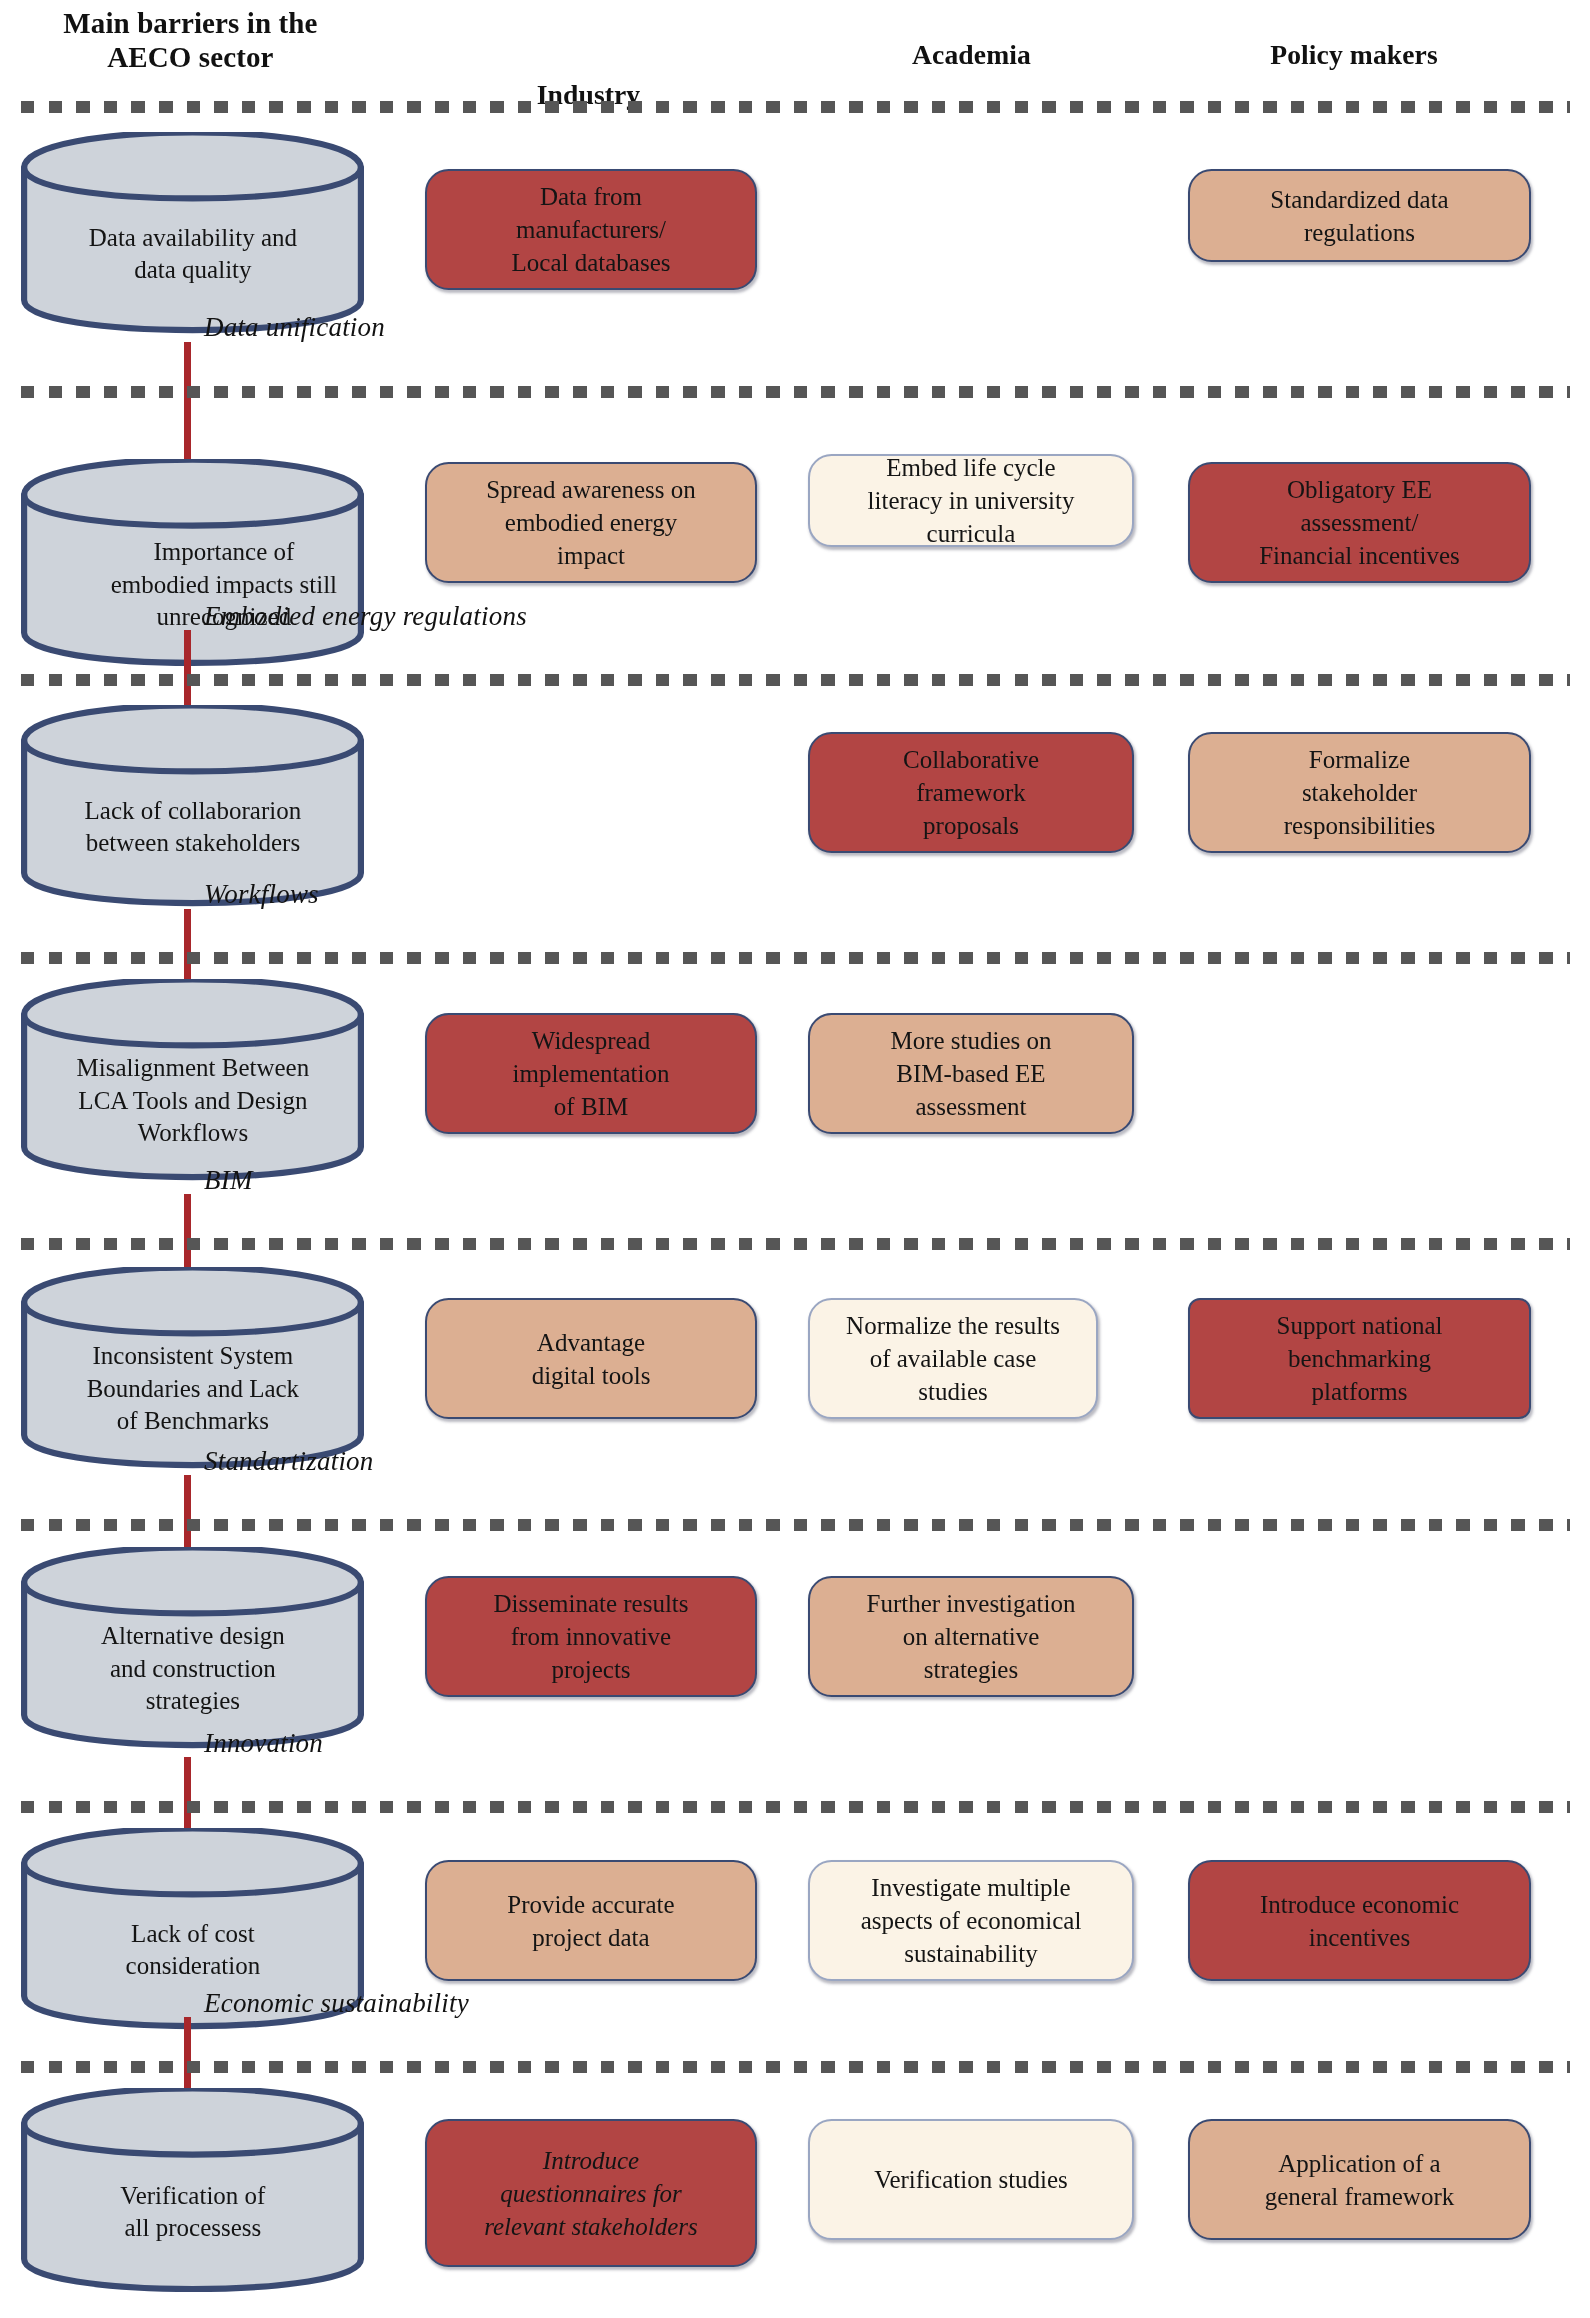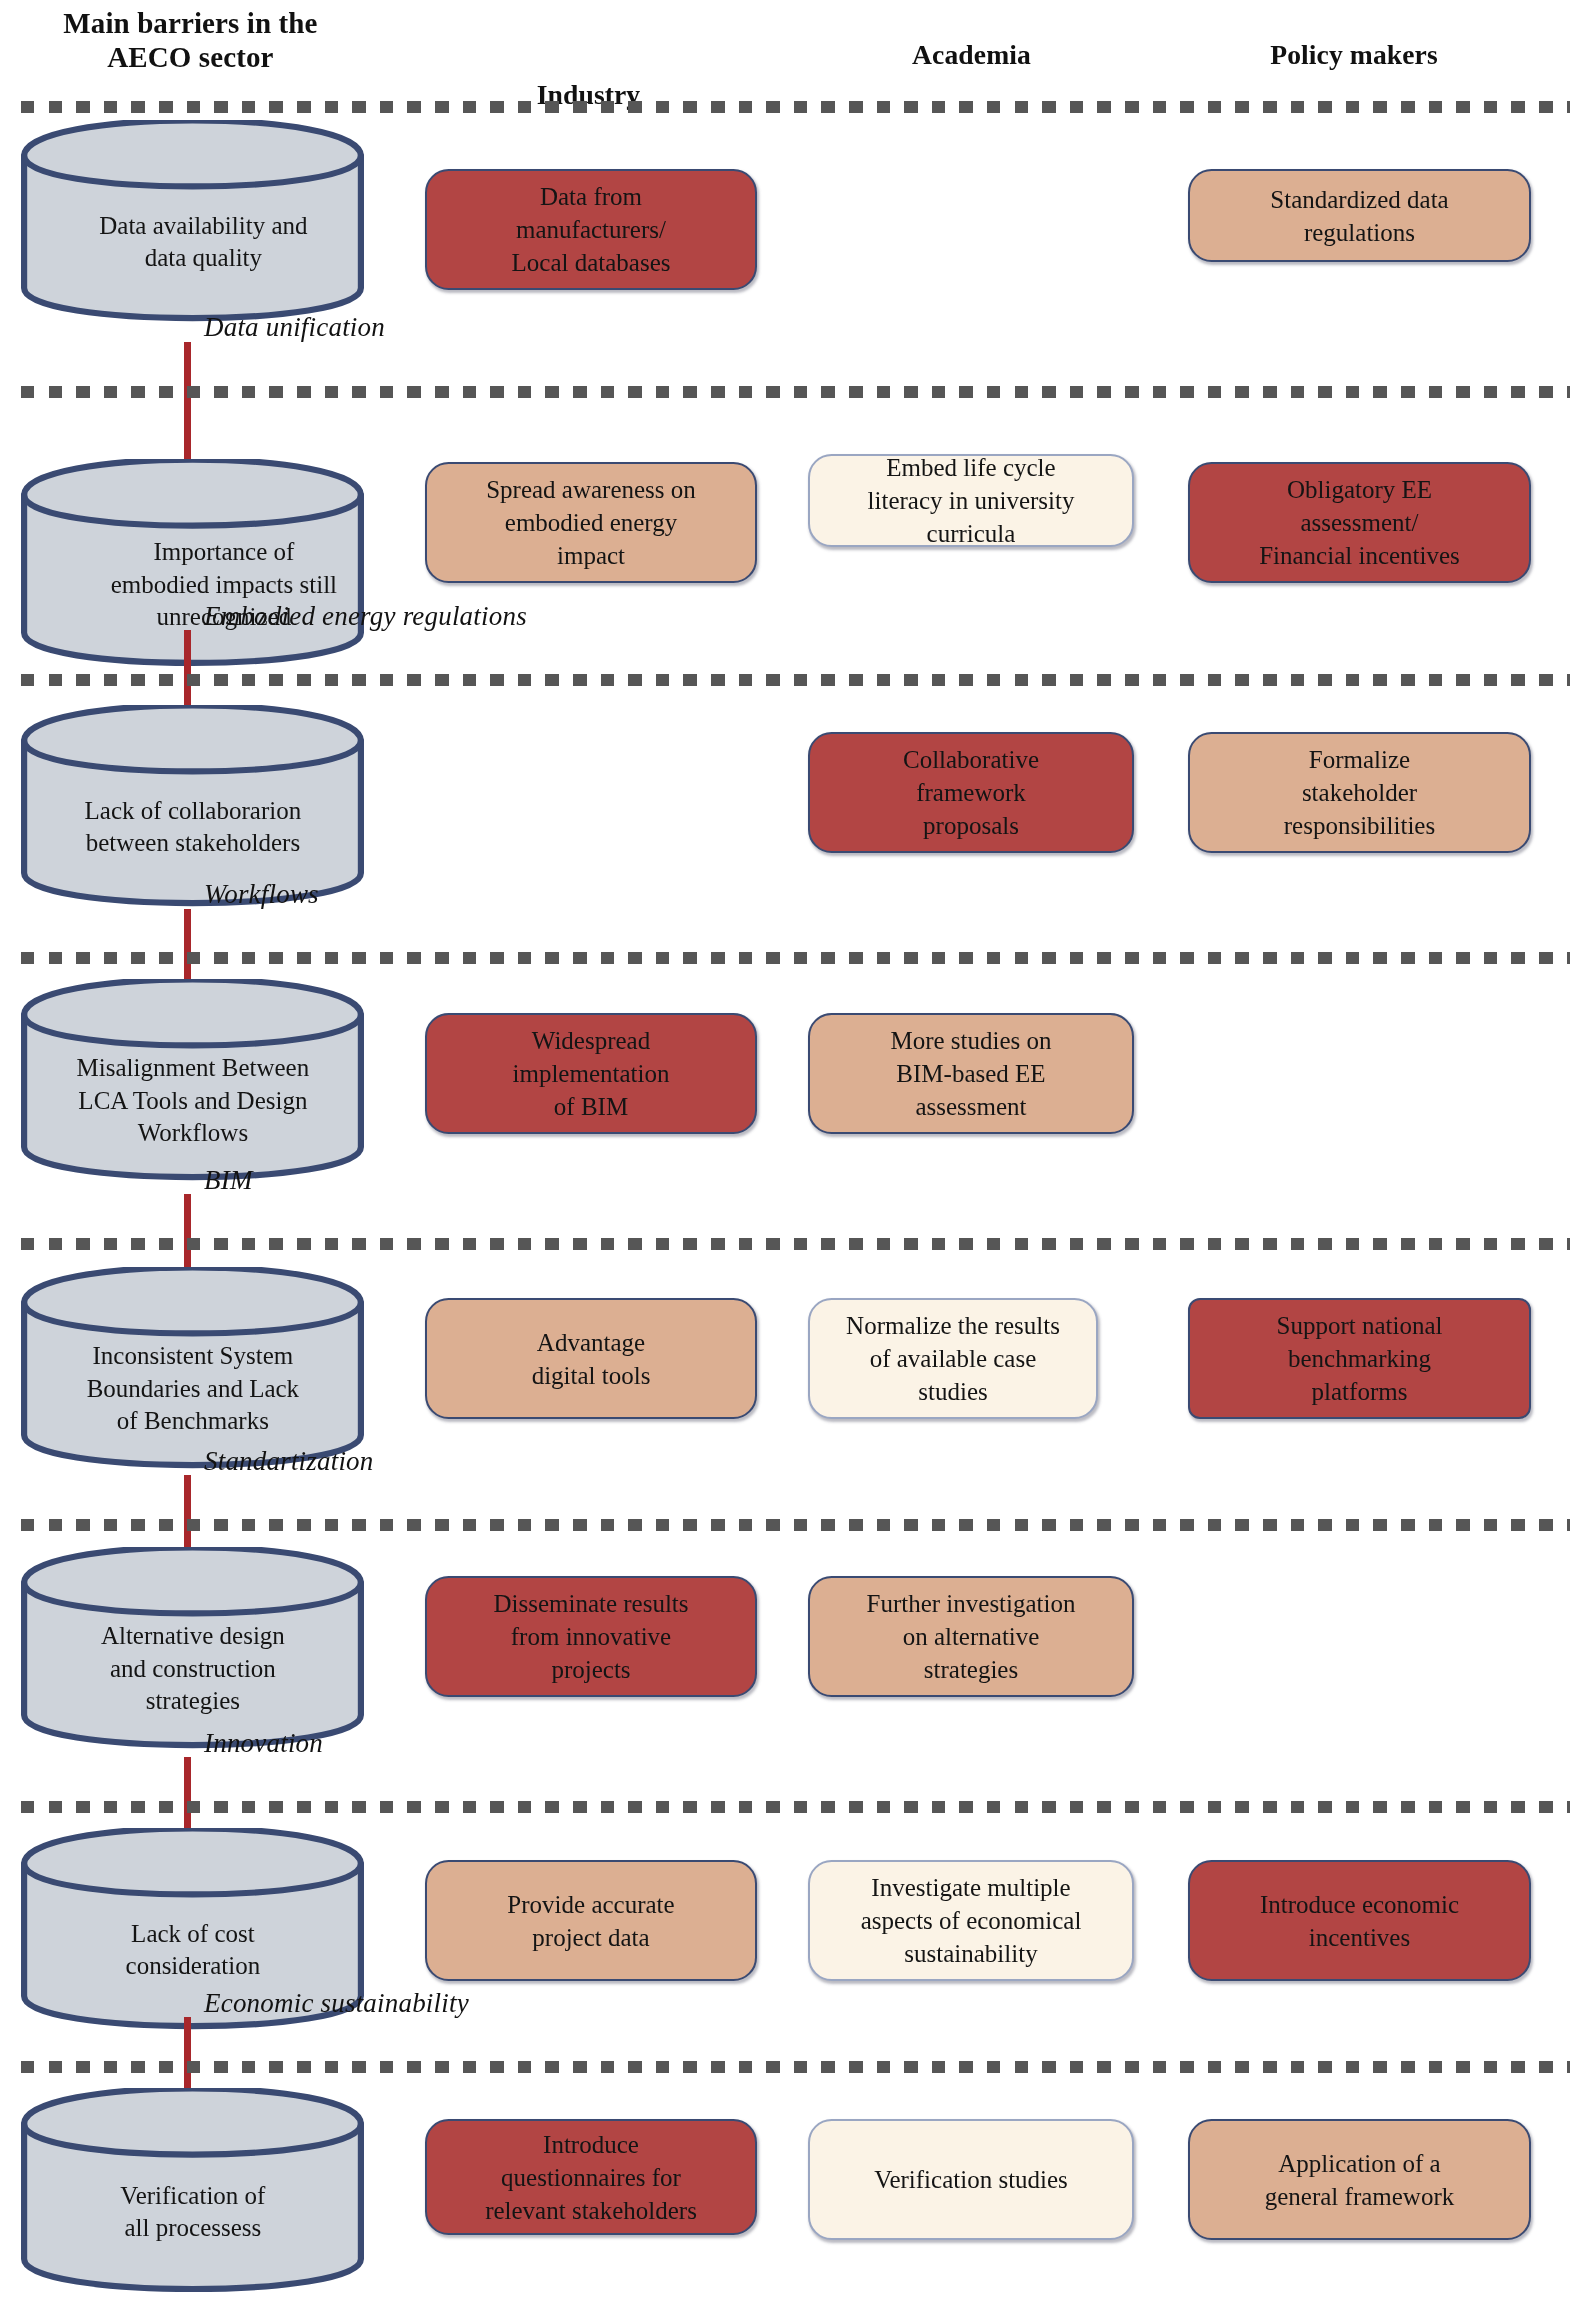"Data availability and" div.cyl { padding-left: 21px -> none; top: 120px -> 132px }
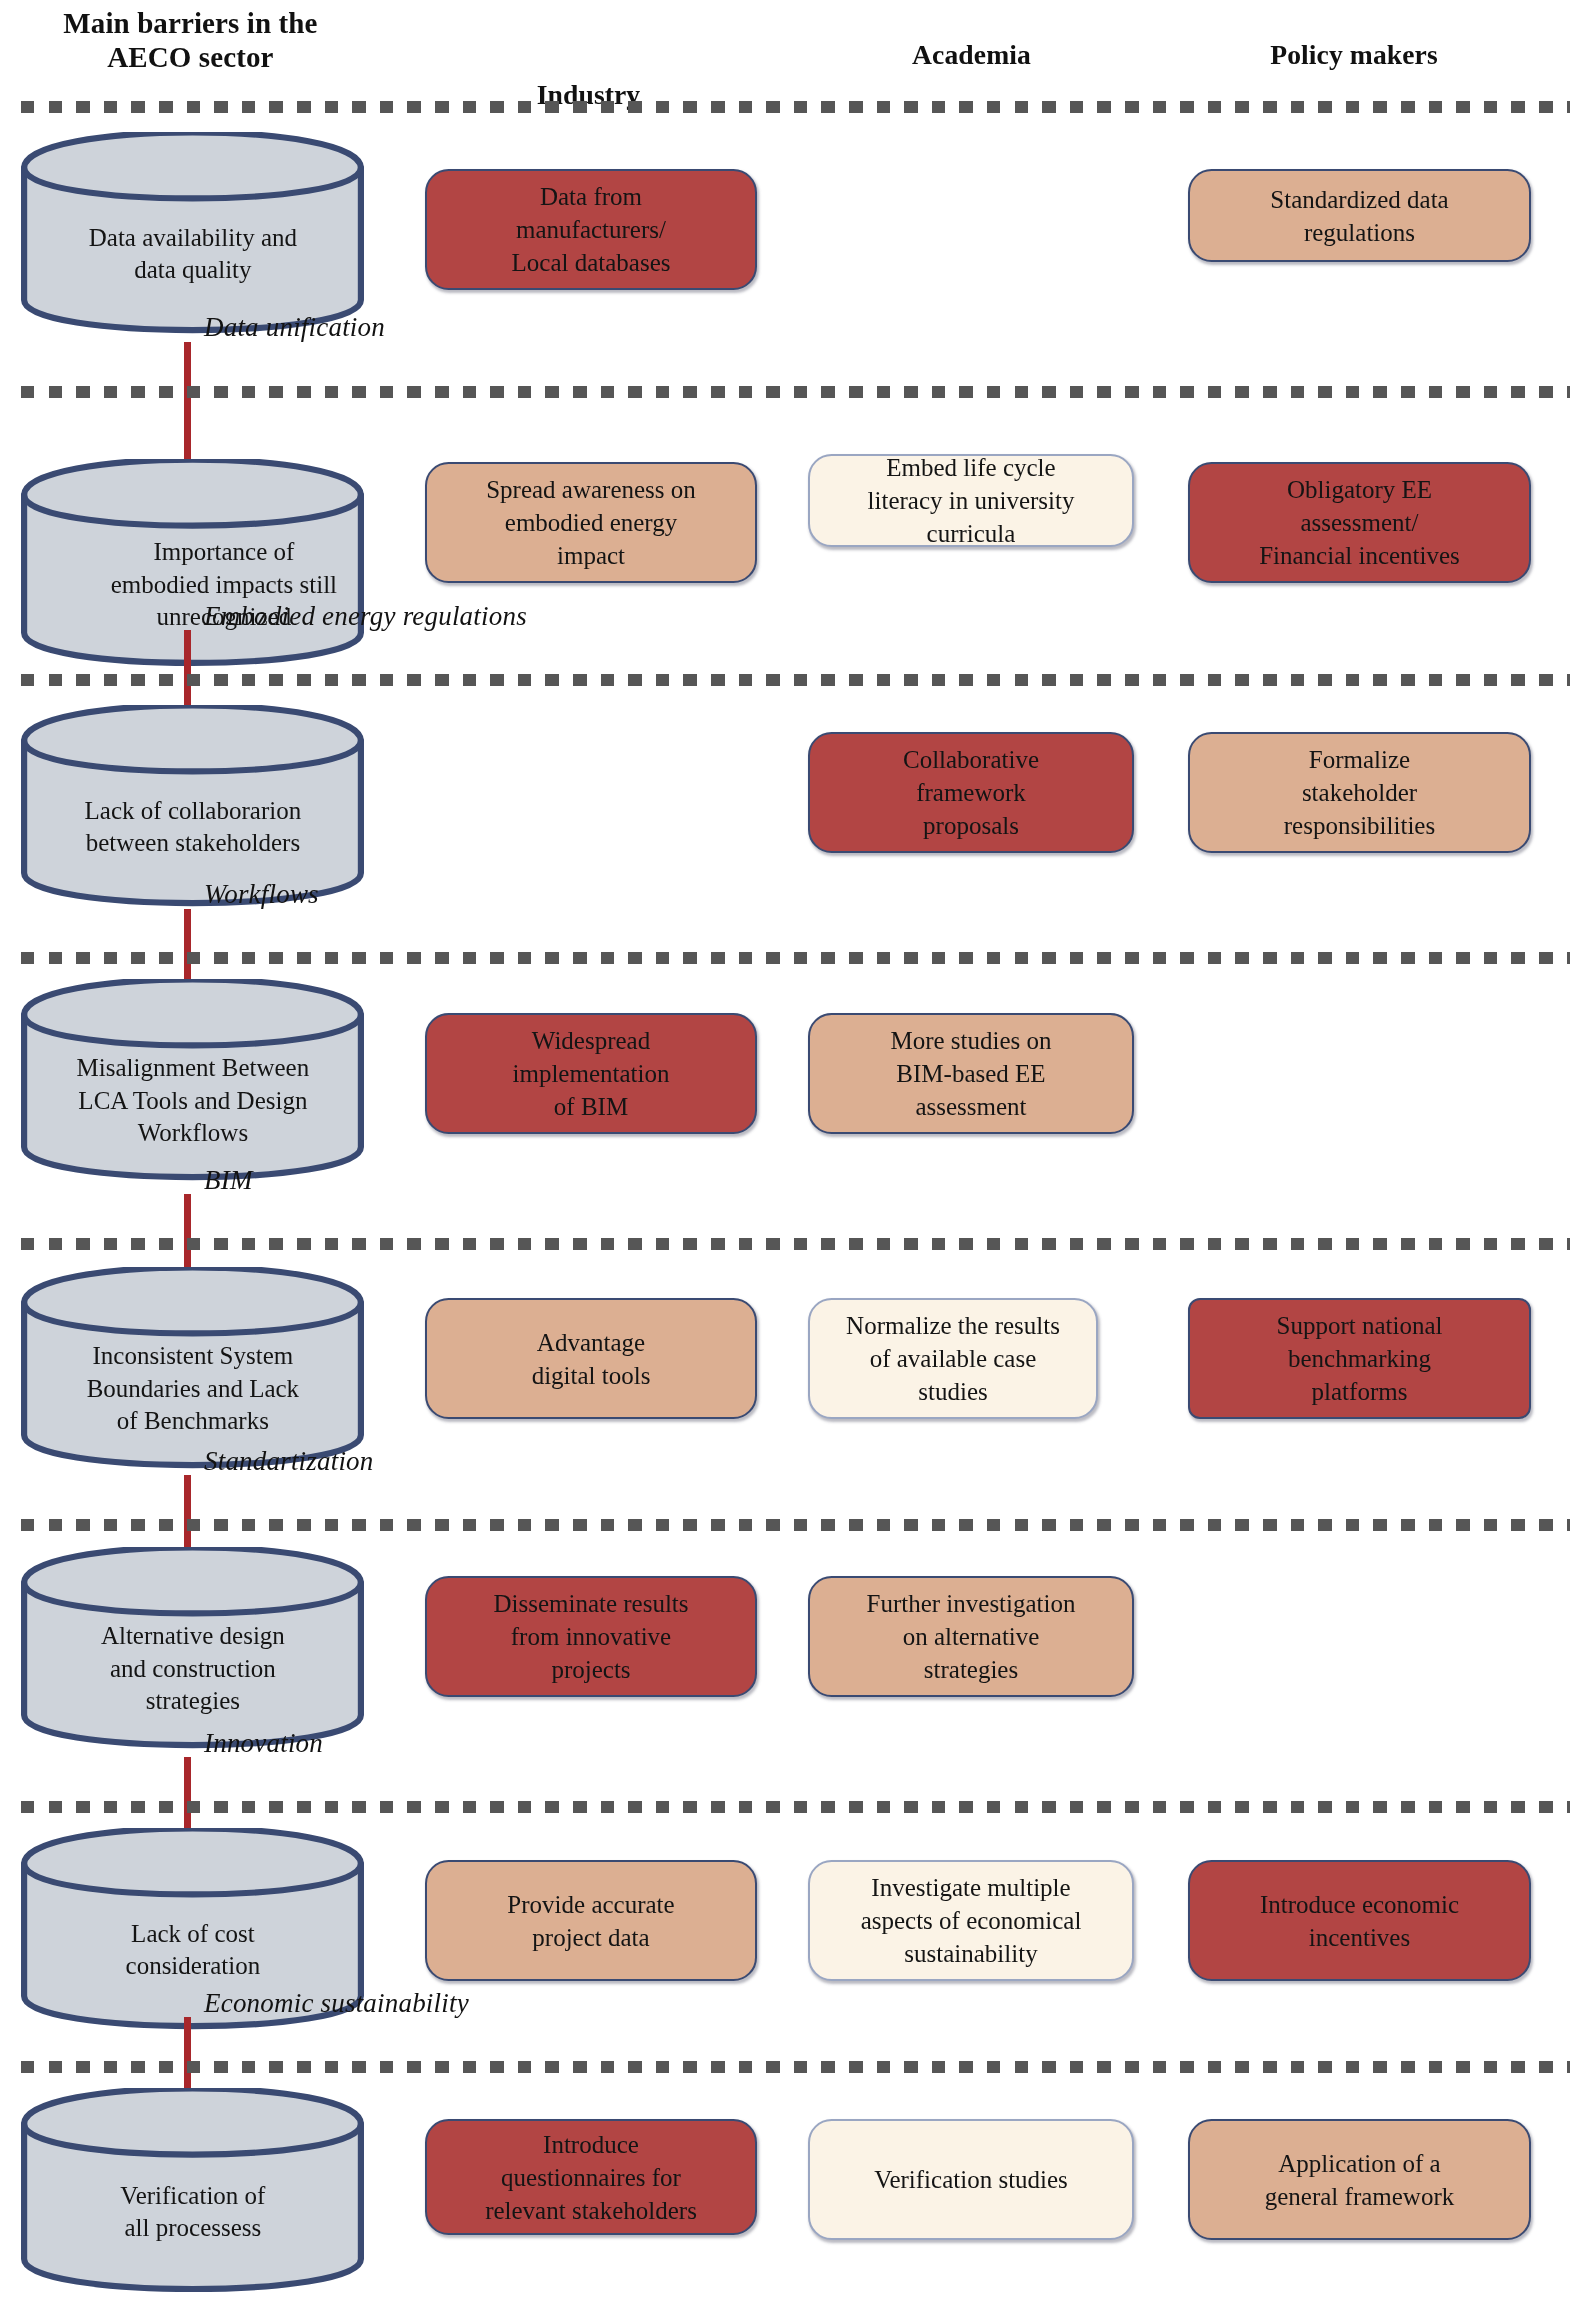"Introduce" div.box { font-style: none -> italic; height: 116px -> 148px }
